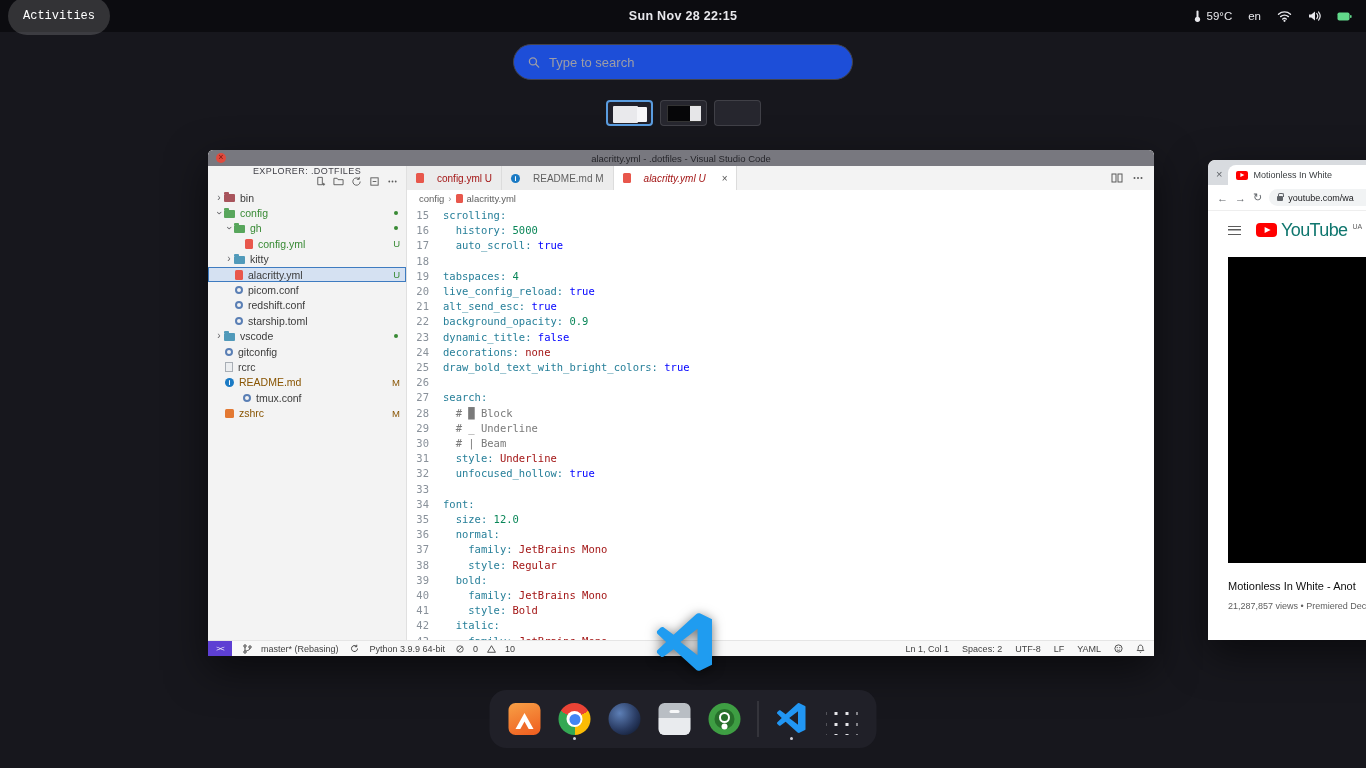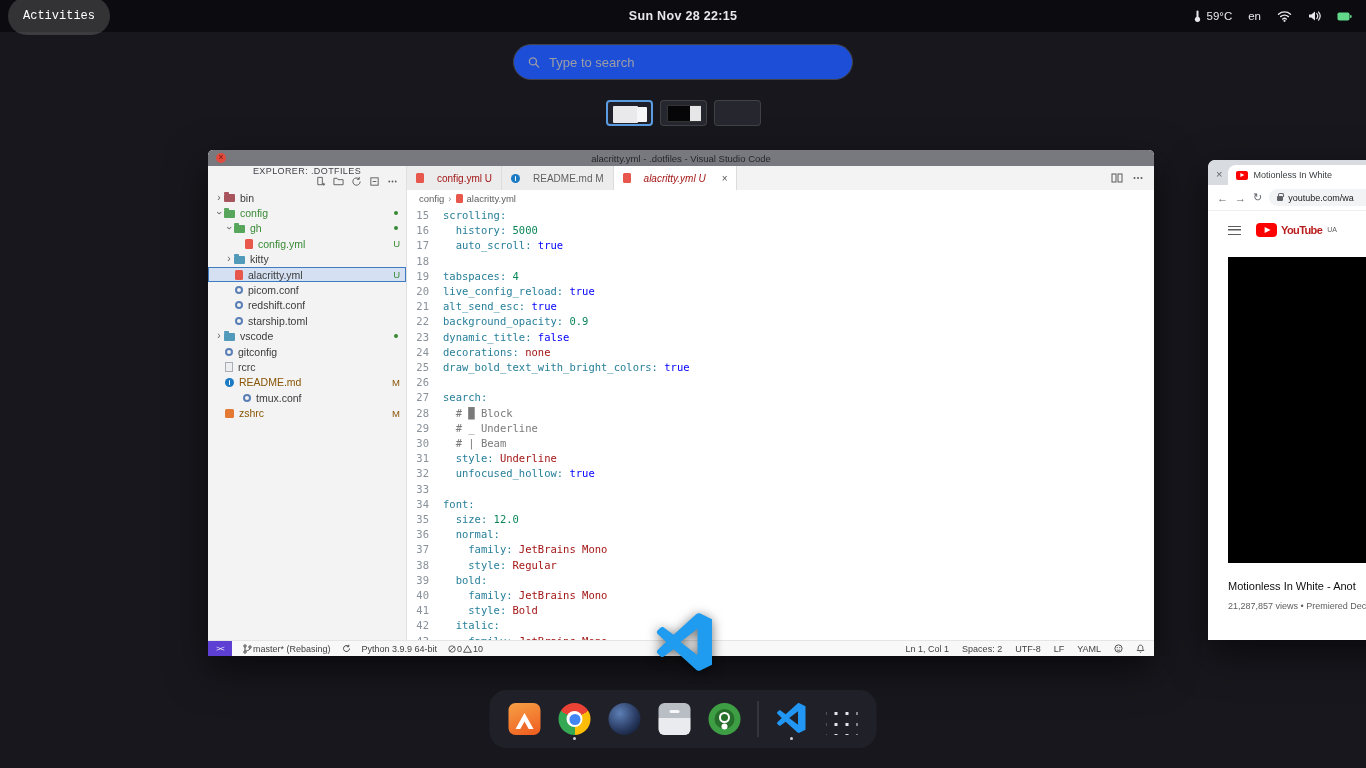"YouTube" .yt-word { color: #b91c1c -> #0f766e; font-size: 11px -> 18px; font-weight: 700 -> 400 }
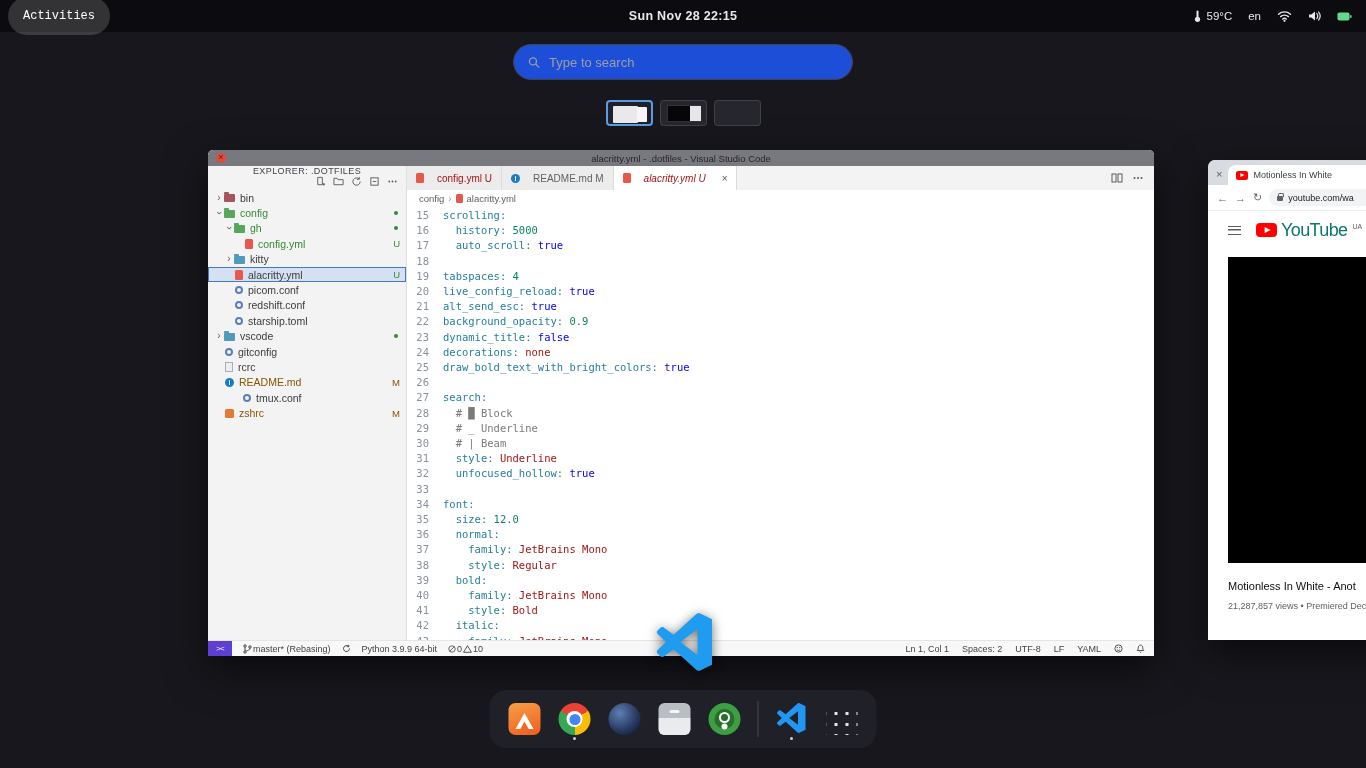"master* (Rebasing)" .sb-item { gap: 1px -> 9px }
